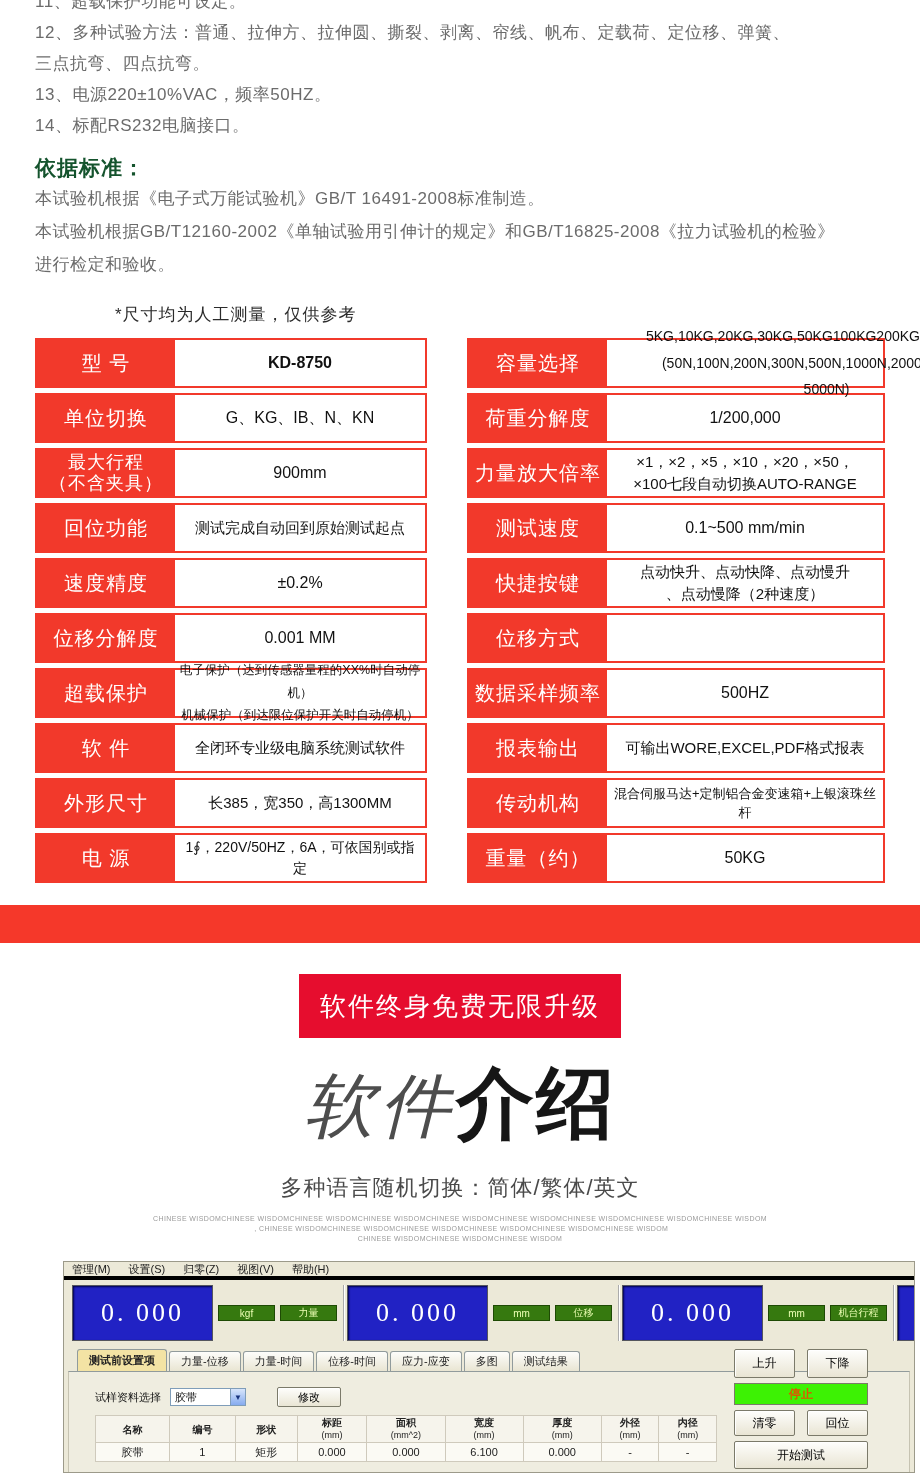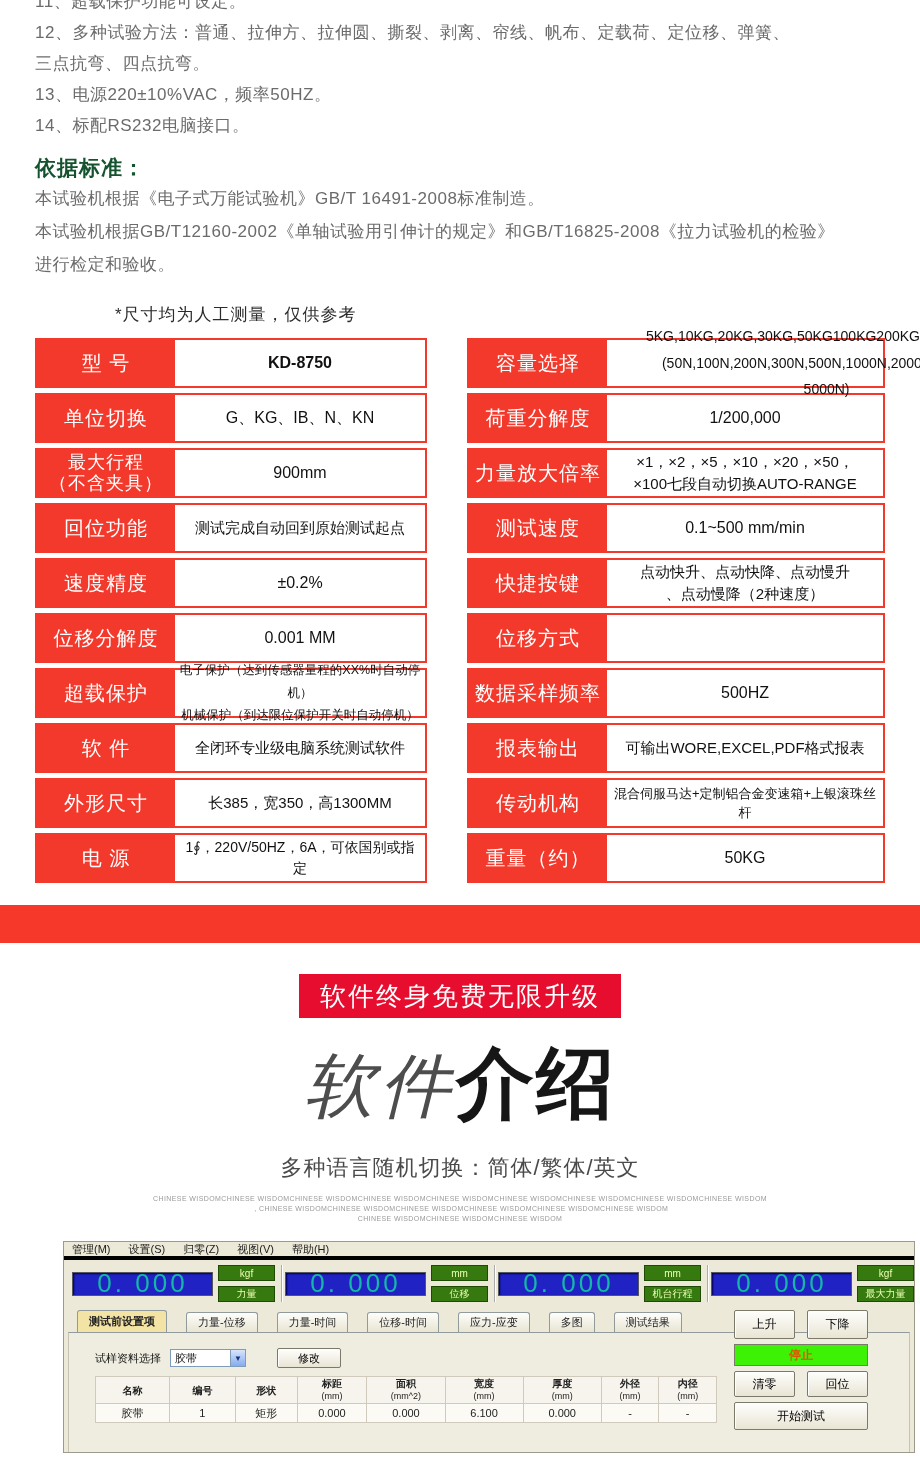"软件终身免费无限升级" .promo-btn { height: 44px -> 64px }
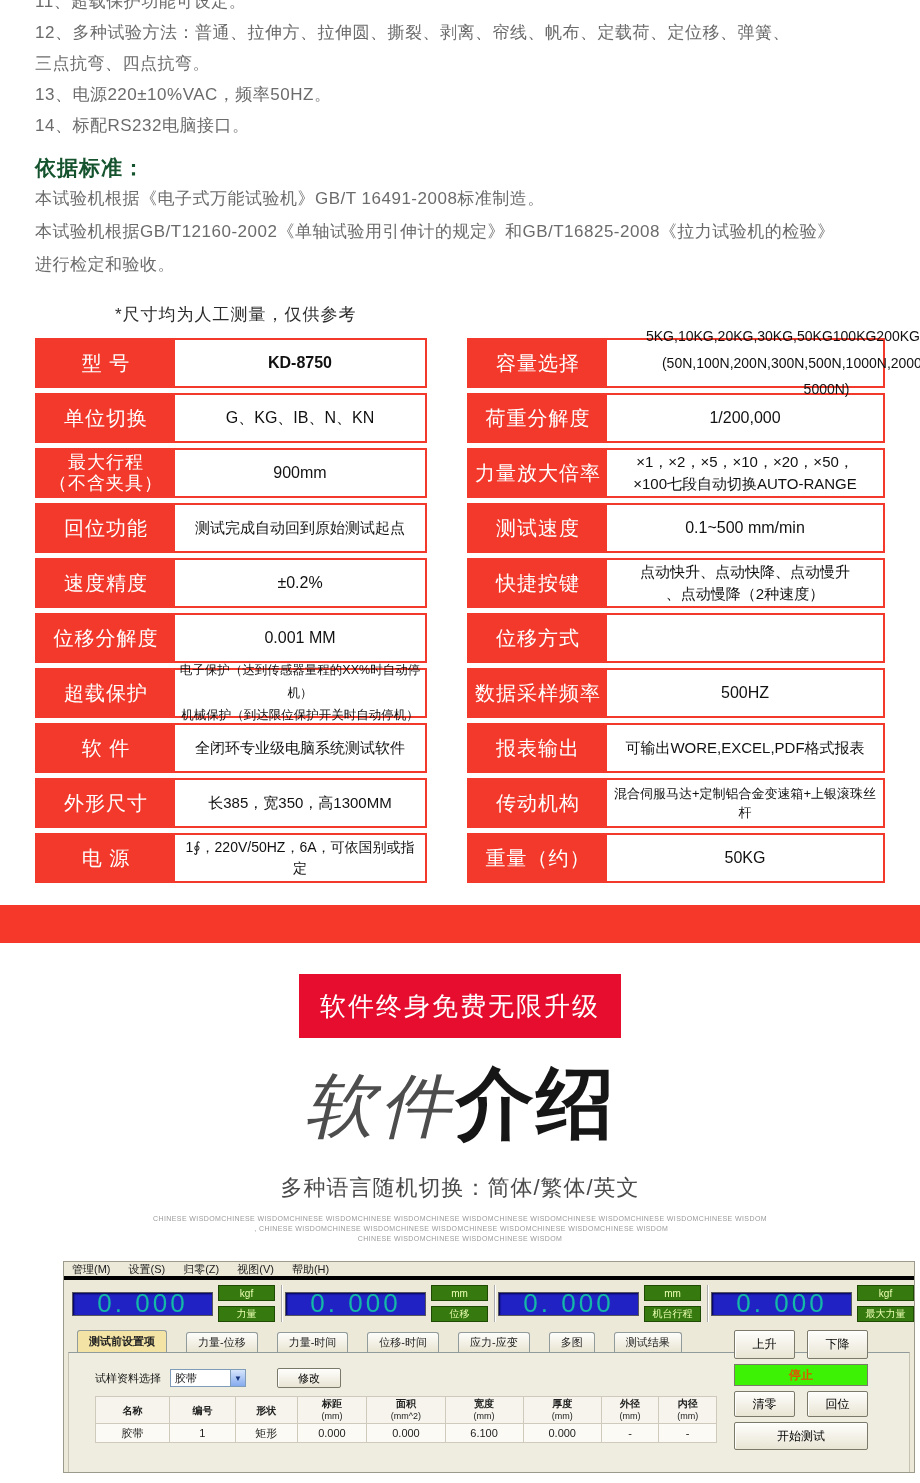"0. 000" .lcd { color: #14b8a6 -> #ffffff; font-family: Liberation Sans, sans-serif -> Liberation Serif, serif; height: 24px -> 56px }
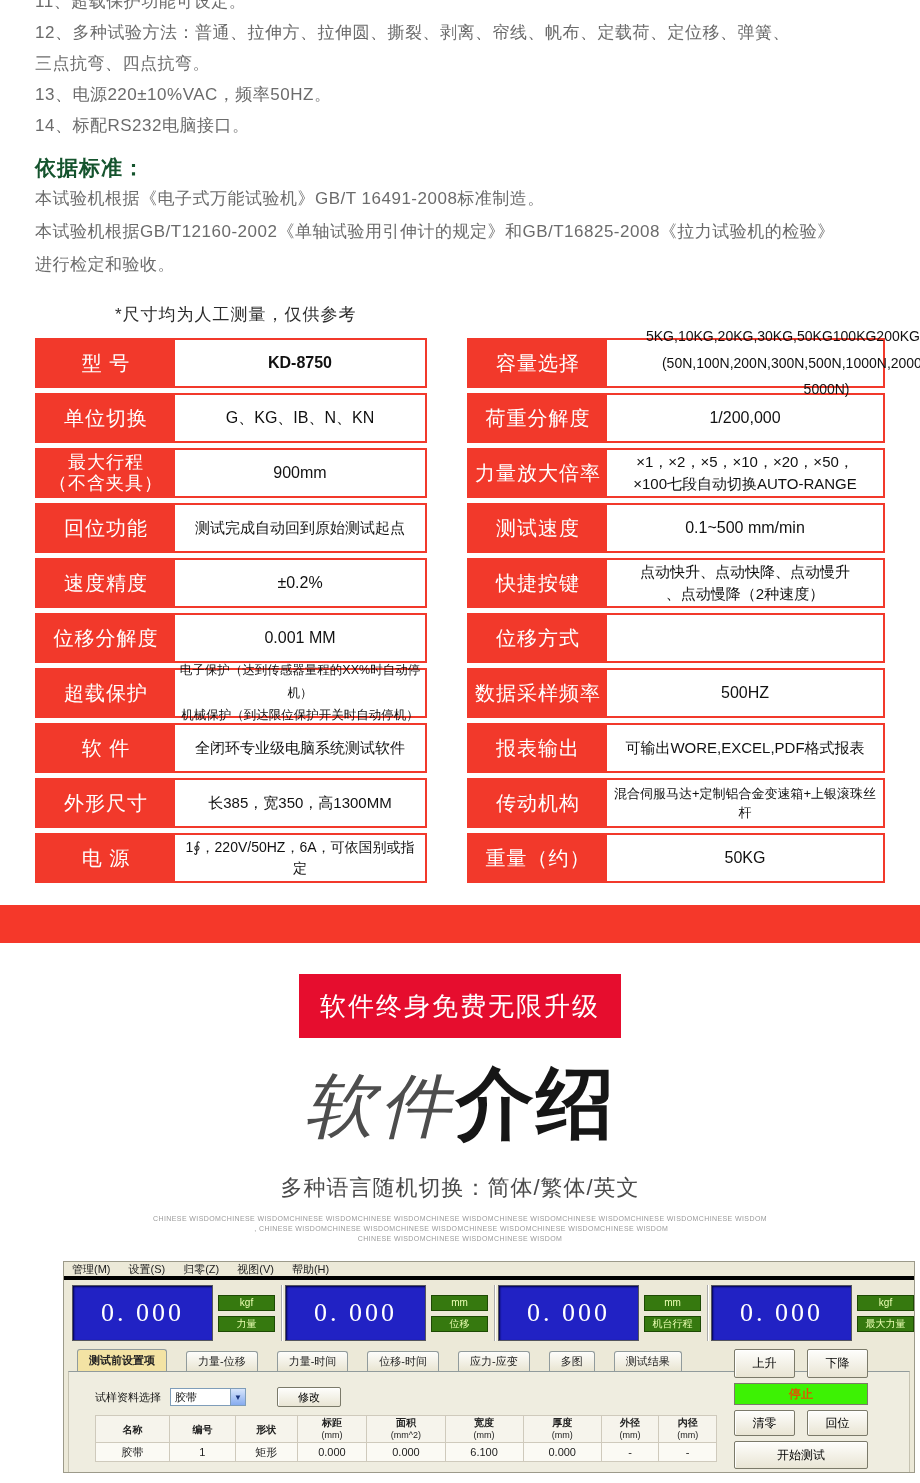"kgf" .badges { flex-direction: column -> row }
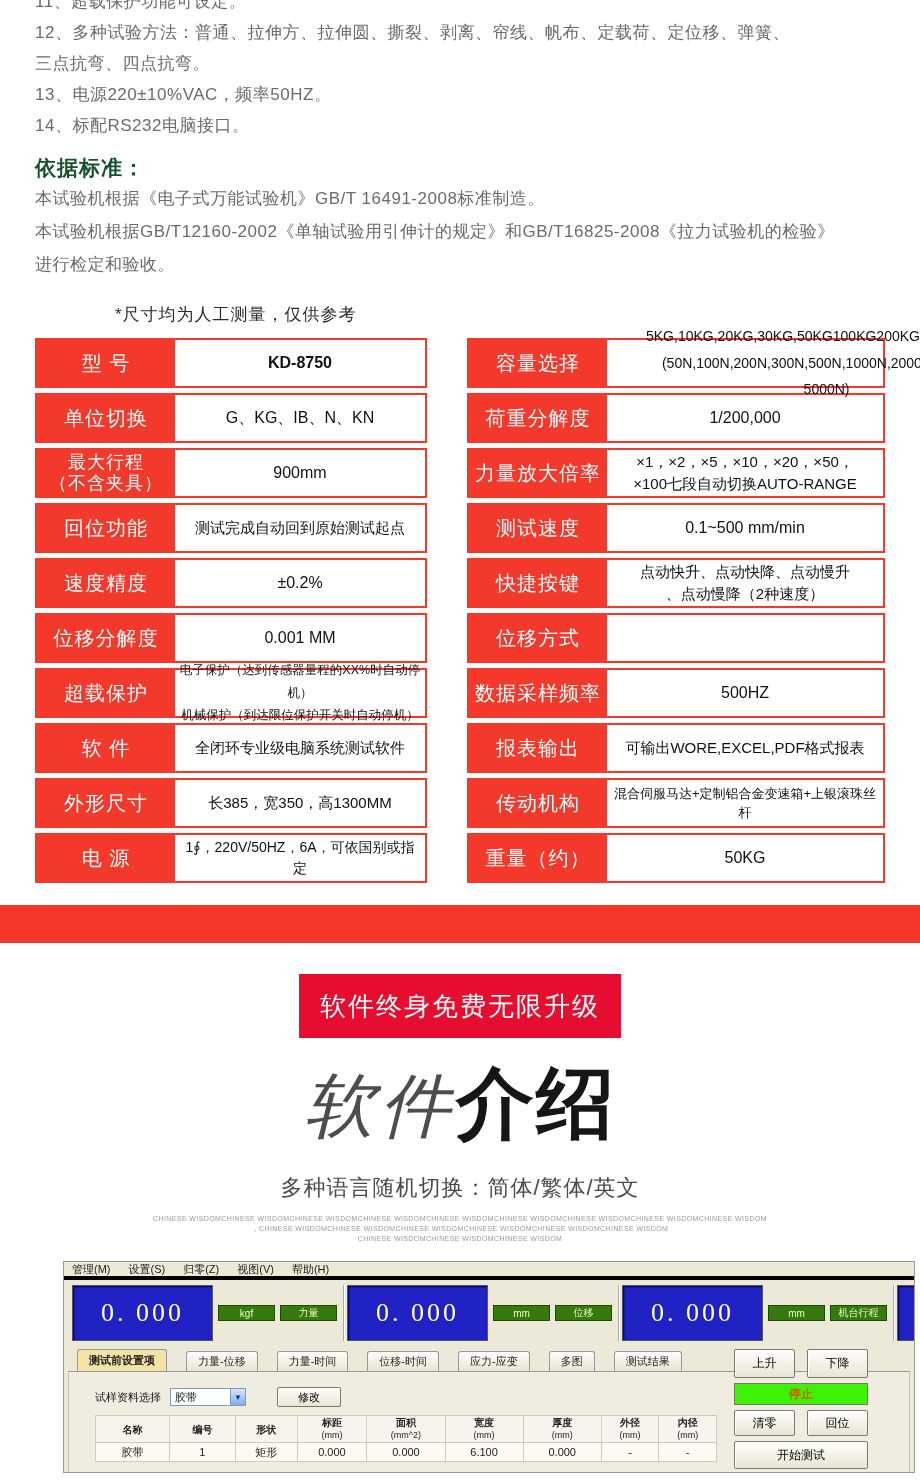"测试前设置项" .tabrow { gap: 19px -> 2px }
